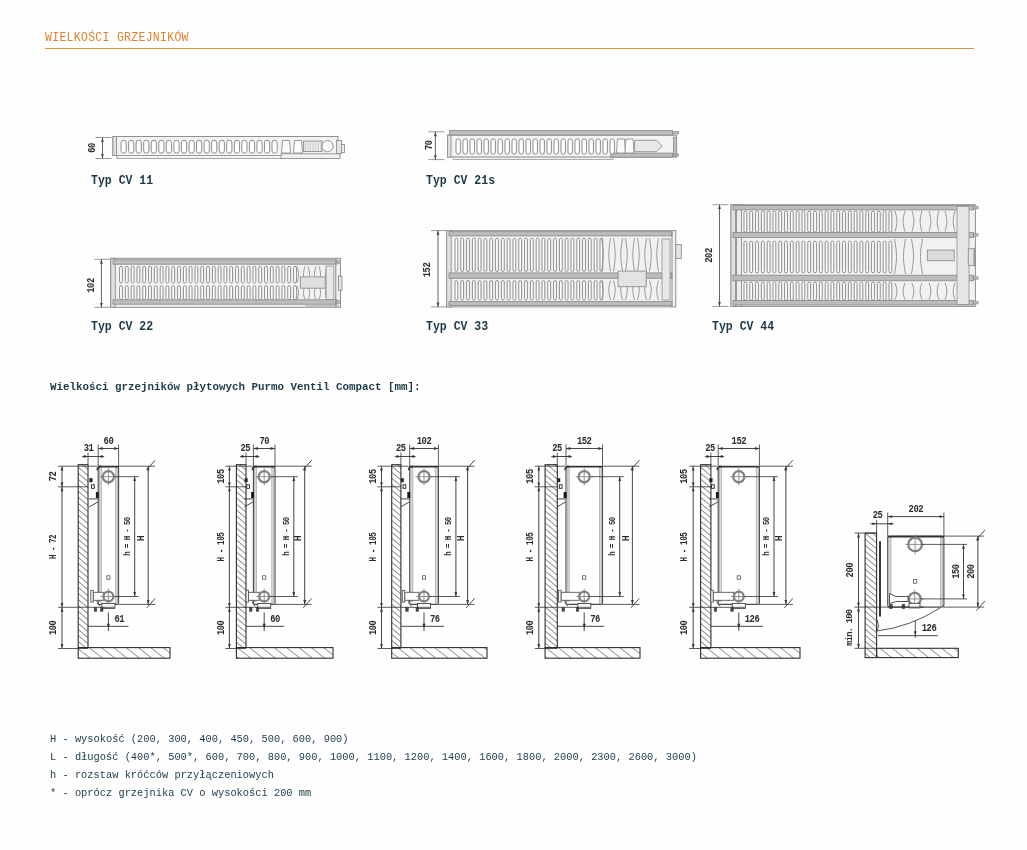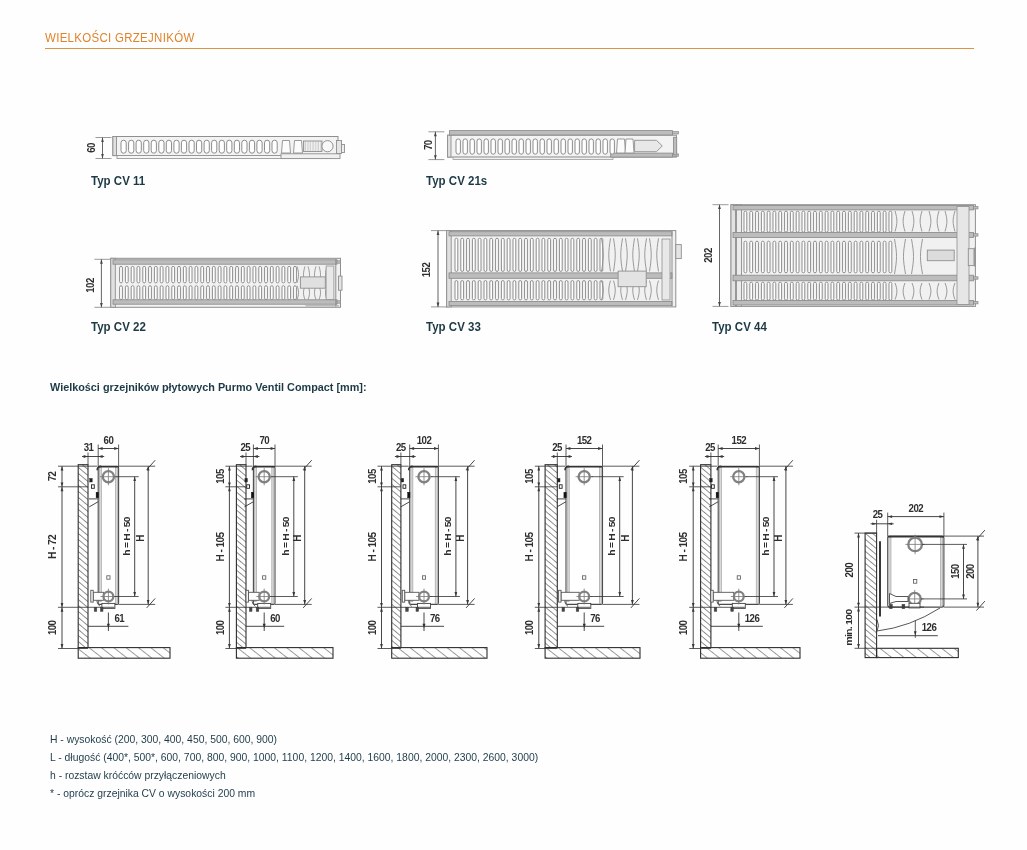"WIELKOŚCI GRZEJNIKÓW" #page { font-family: Liberation Sans, sans-serif -> Liberation Mono, monospace }
